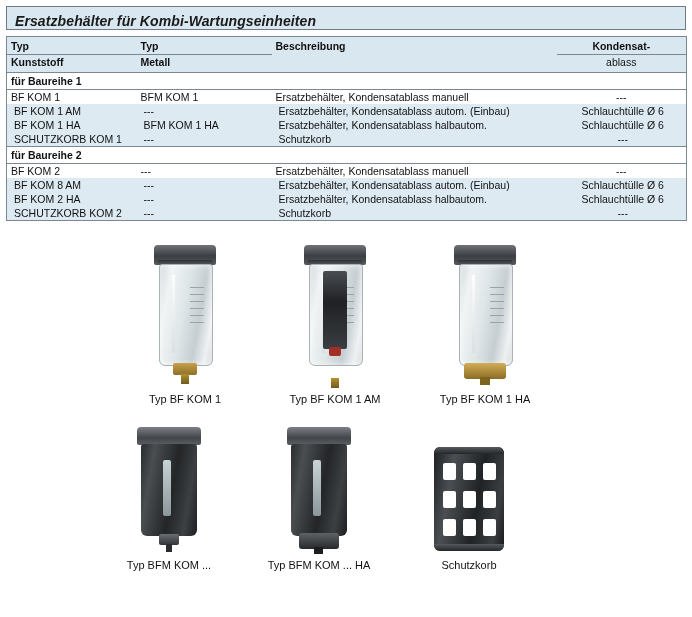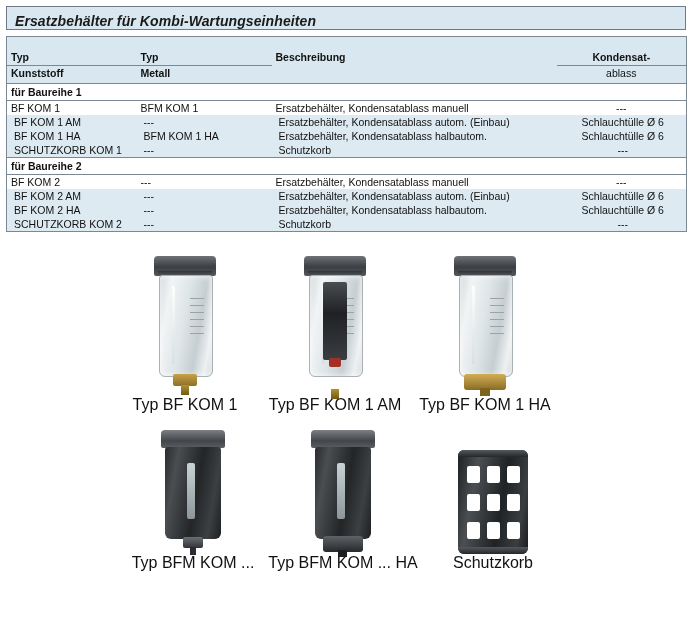"Typ" .hdr-top td { padding-top: 14px -> 3px }
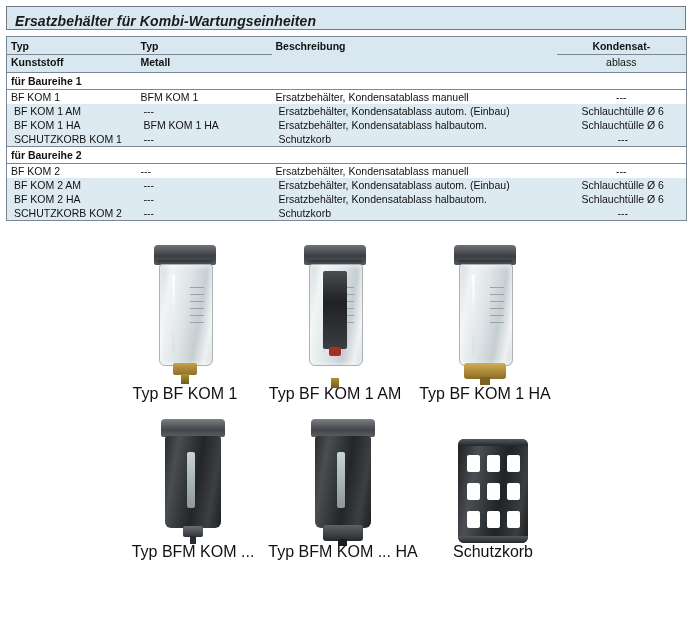"BF KOM 2 AM" td.c1 { text: 2 -> 8 }
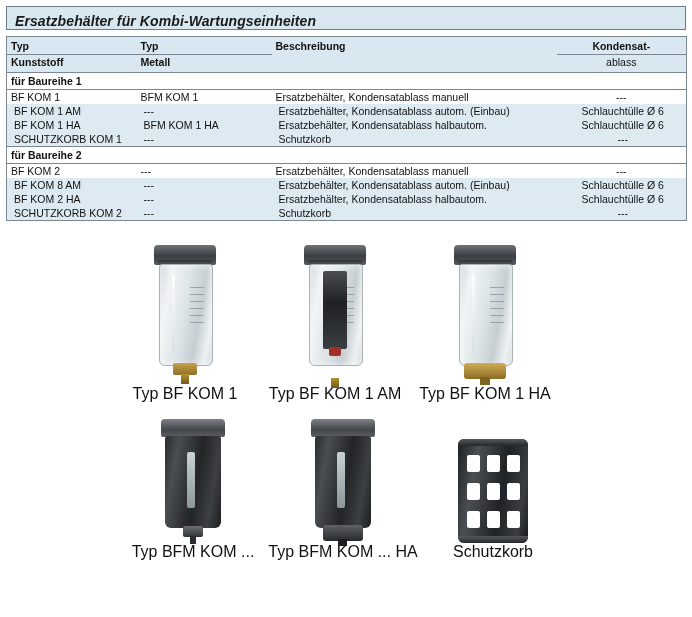"Typ BF KOM 1" .fig .cap { font-size: 16px -> 11px; margin-top: none -> 8px }
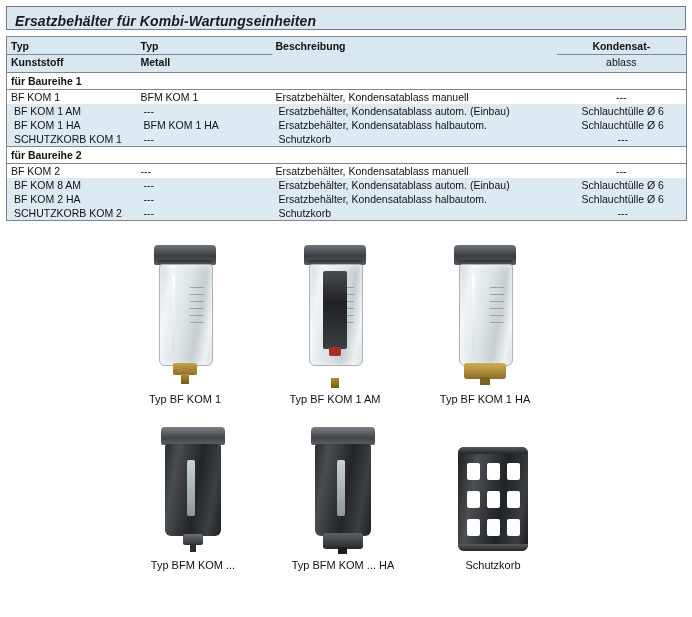"Typ BFM KOM ..." div.fig-row { padding-left: 118px -> 94px }
